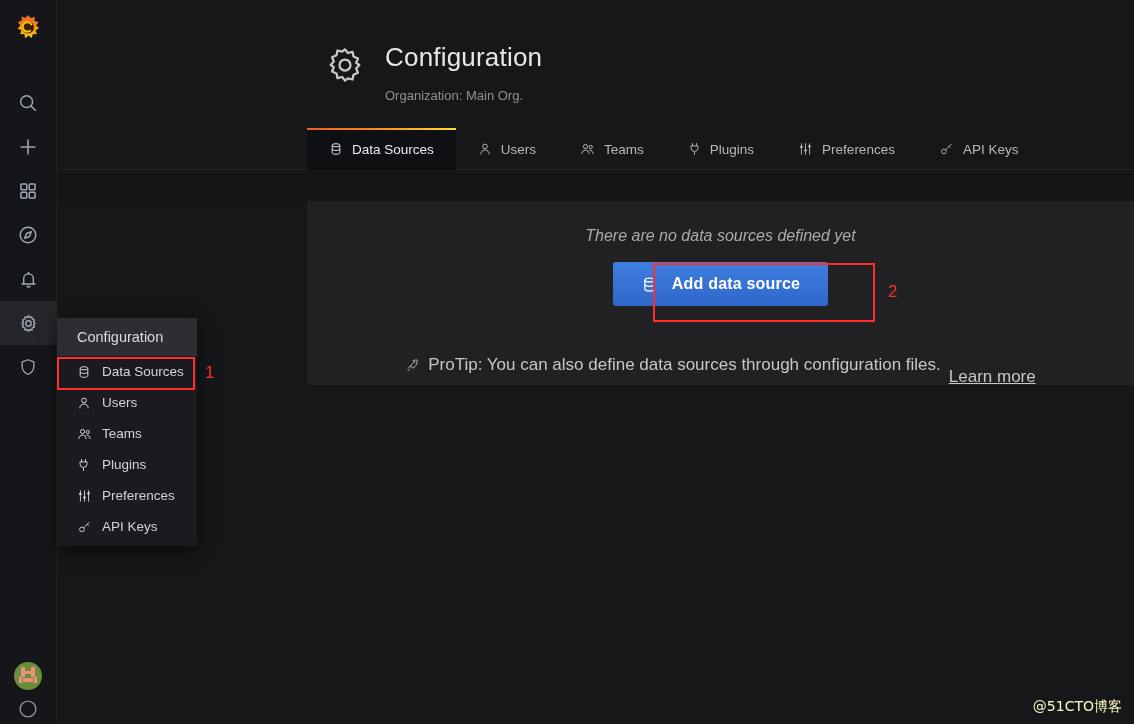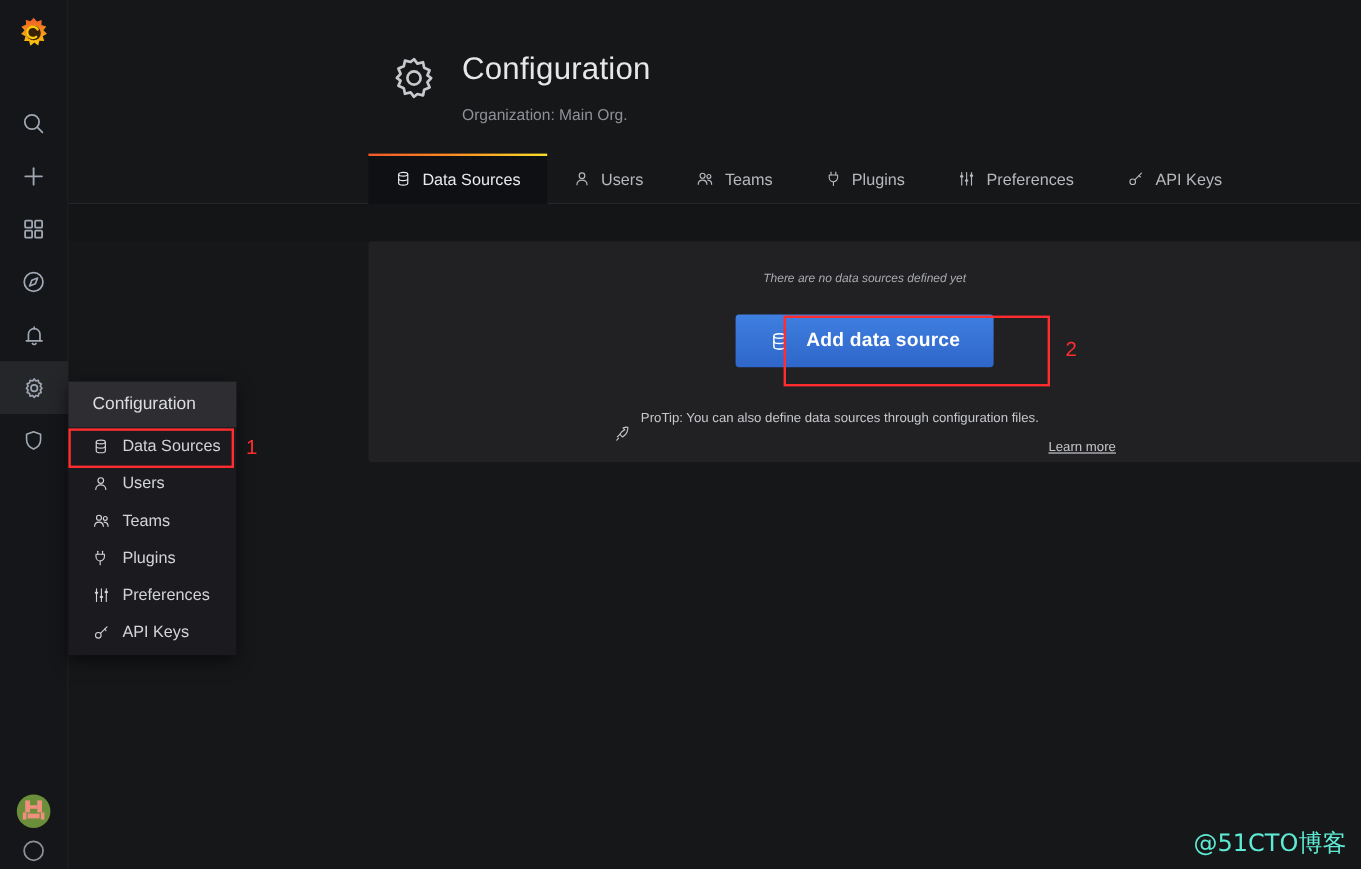"There are no data sources" #empty-msg { font-size: 10px -> 16px }
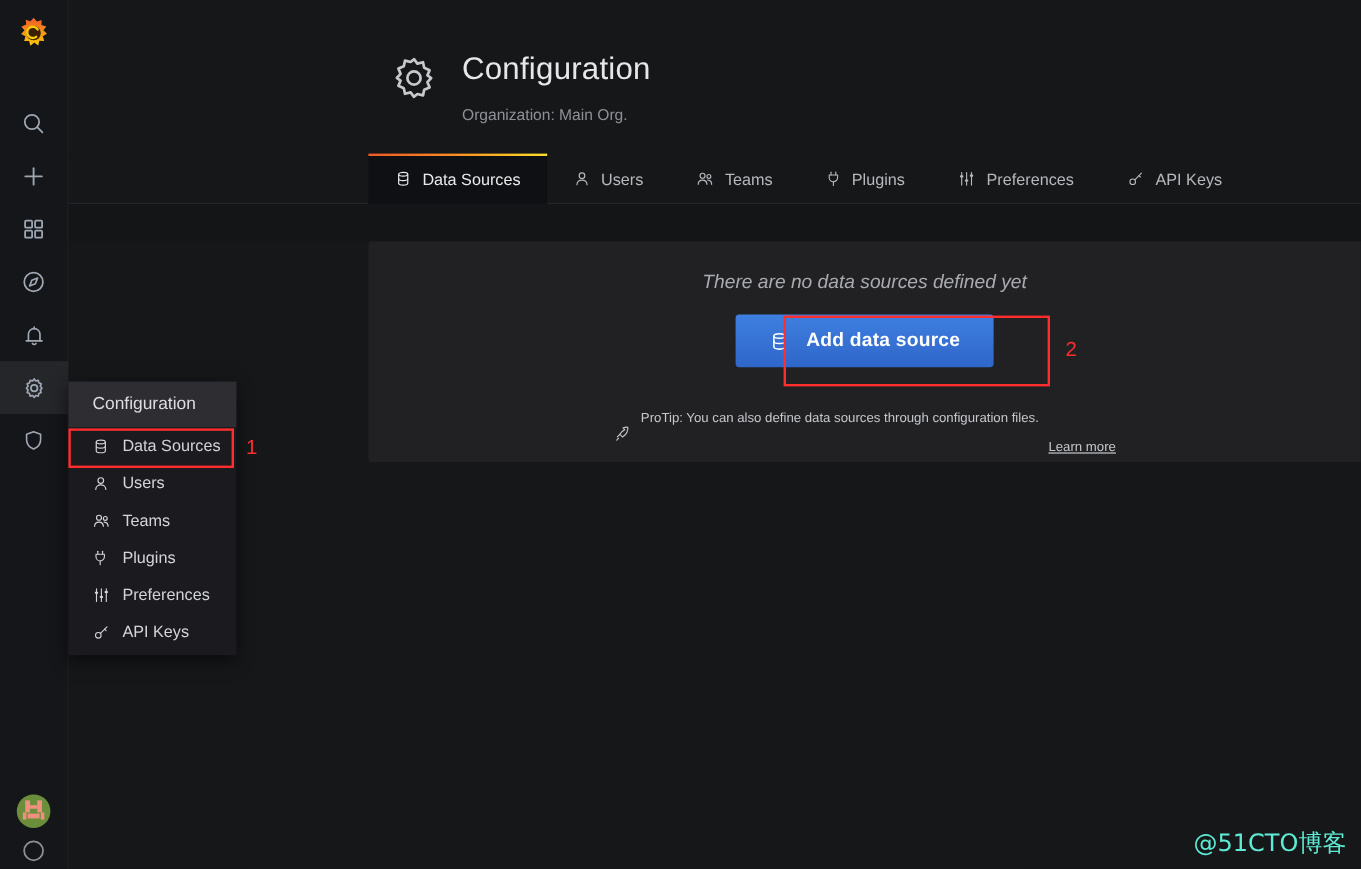"ProTip: You can also define" #protip { align-items: none -> center; font-size: 11px -> 17px }
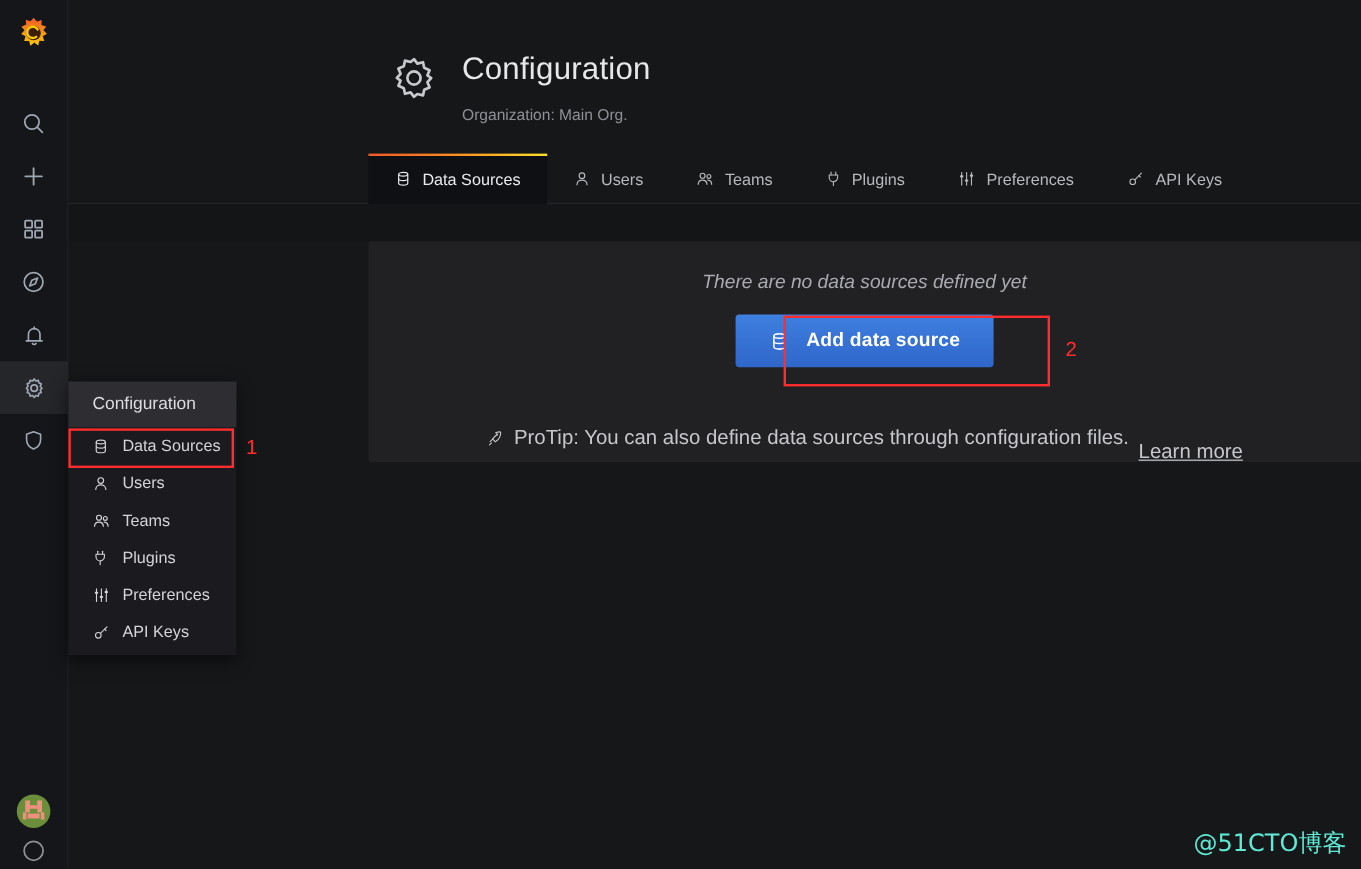"@51CTO博客" #watermark { color: #5eead4 -> #fef9c3; font-size: 20px -> 14px }
